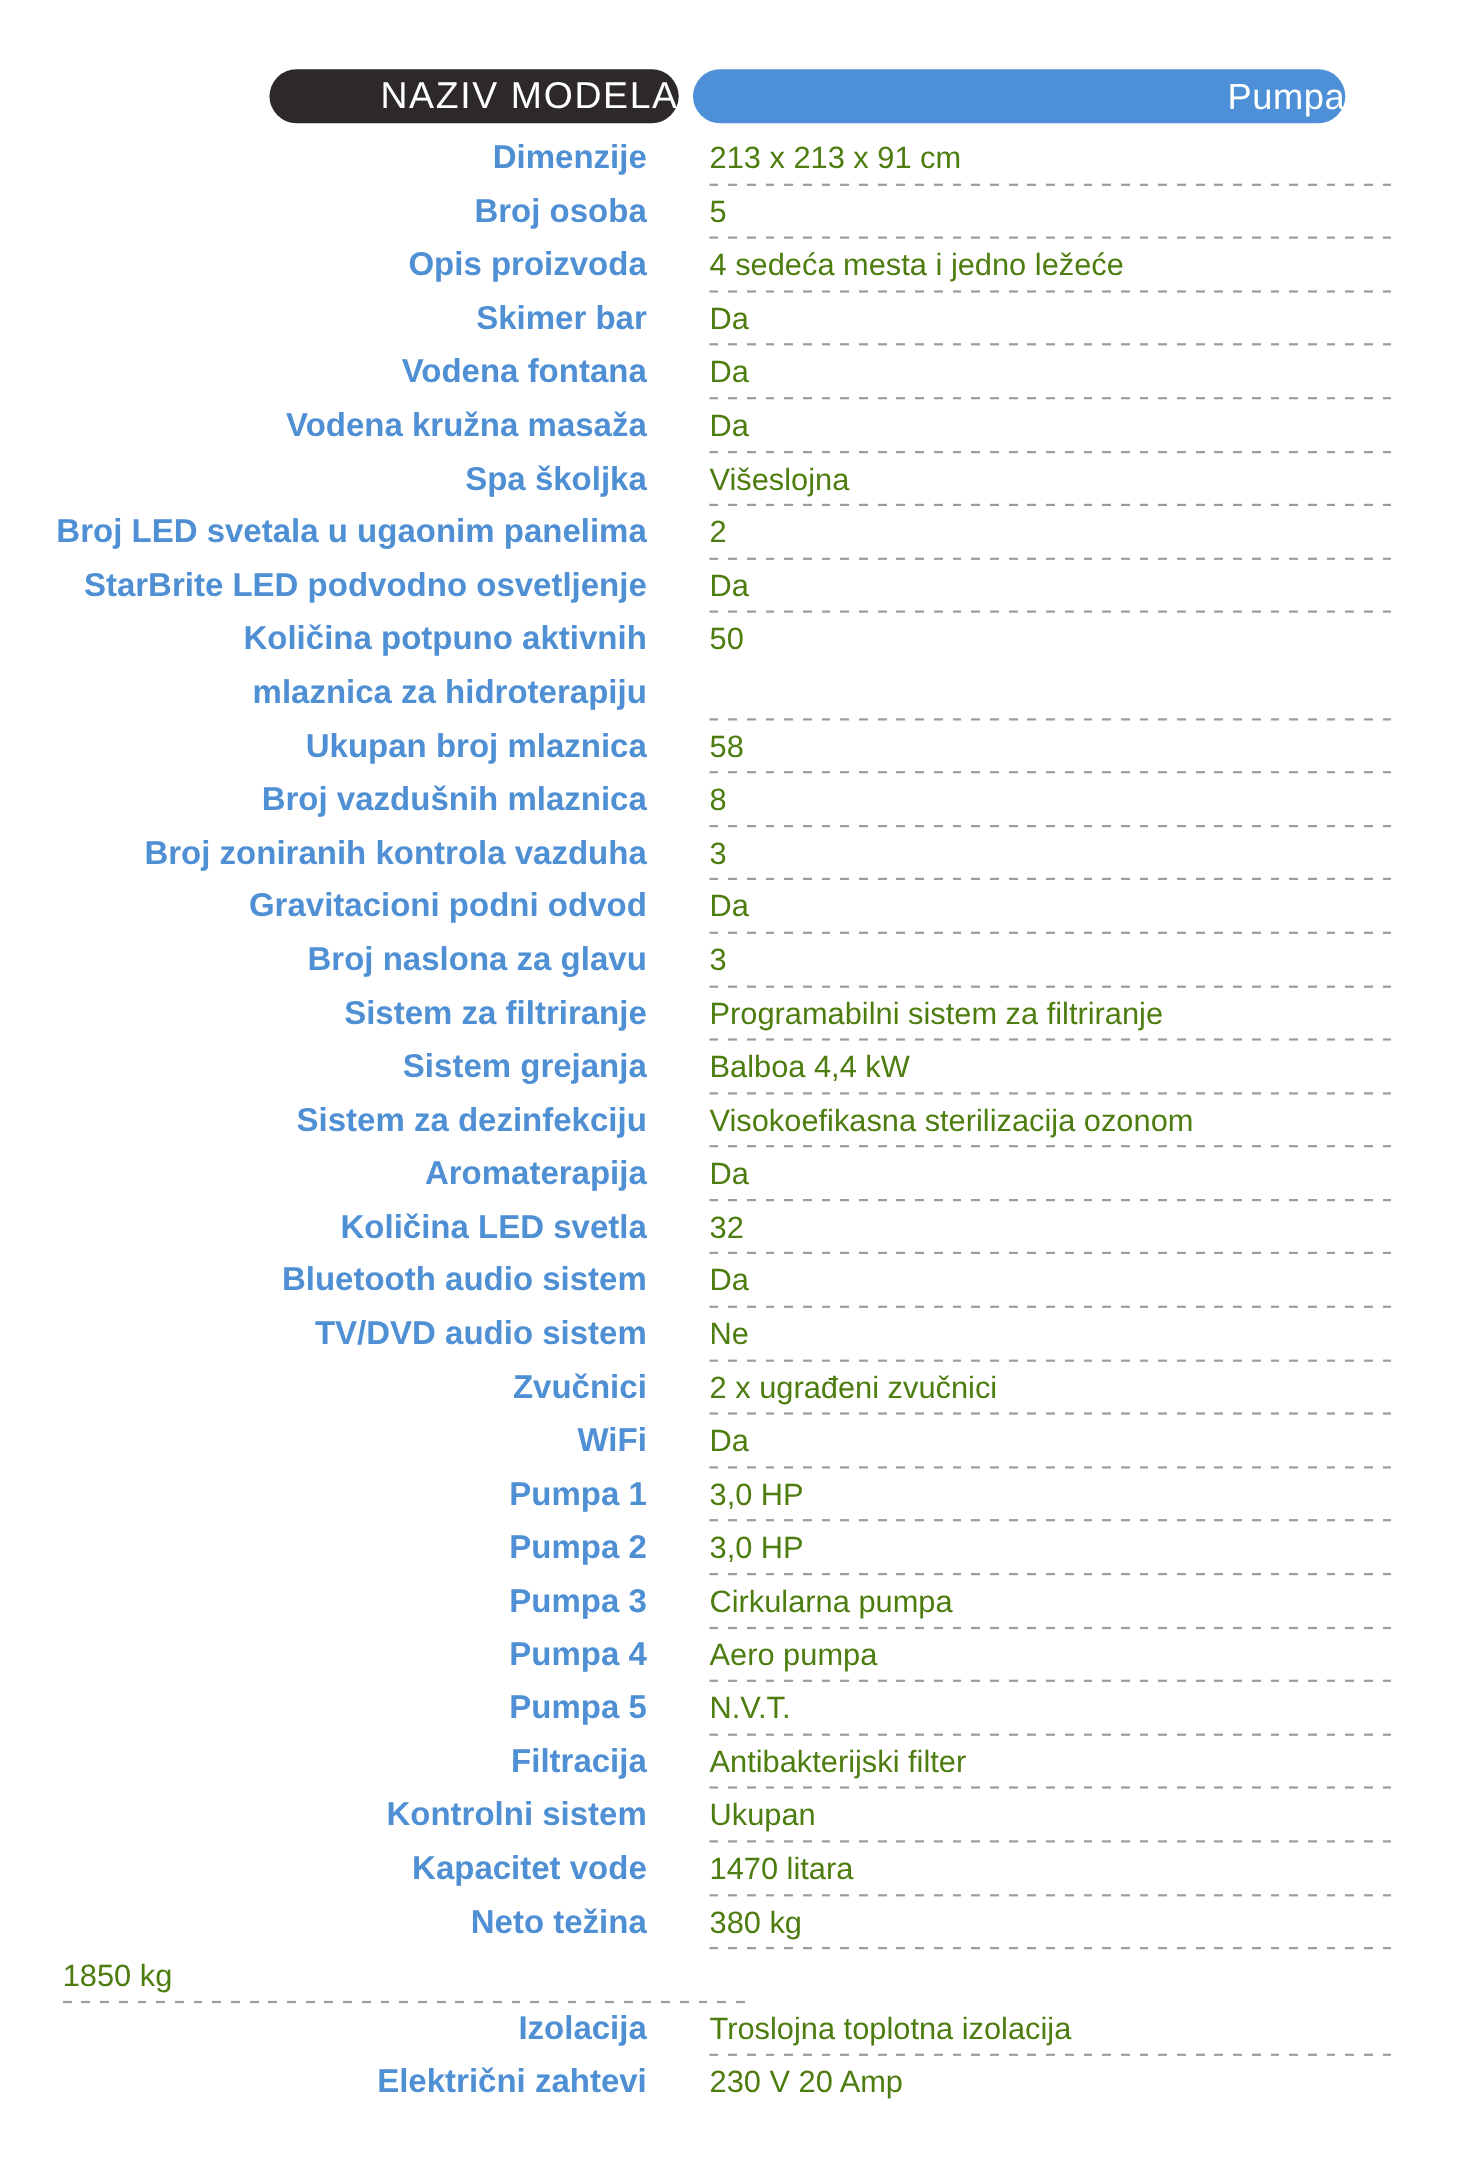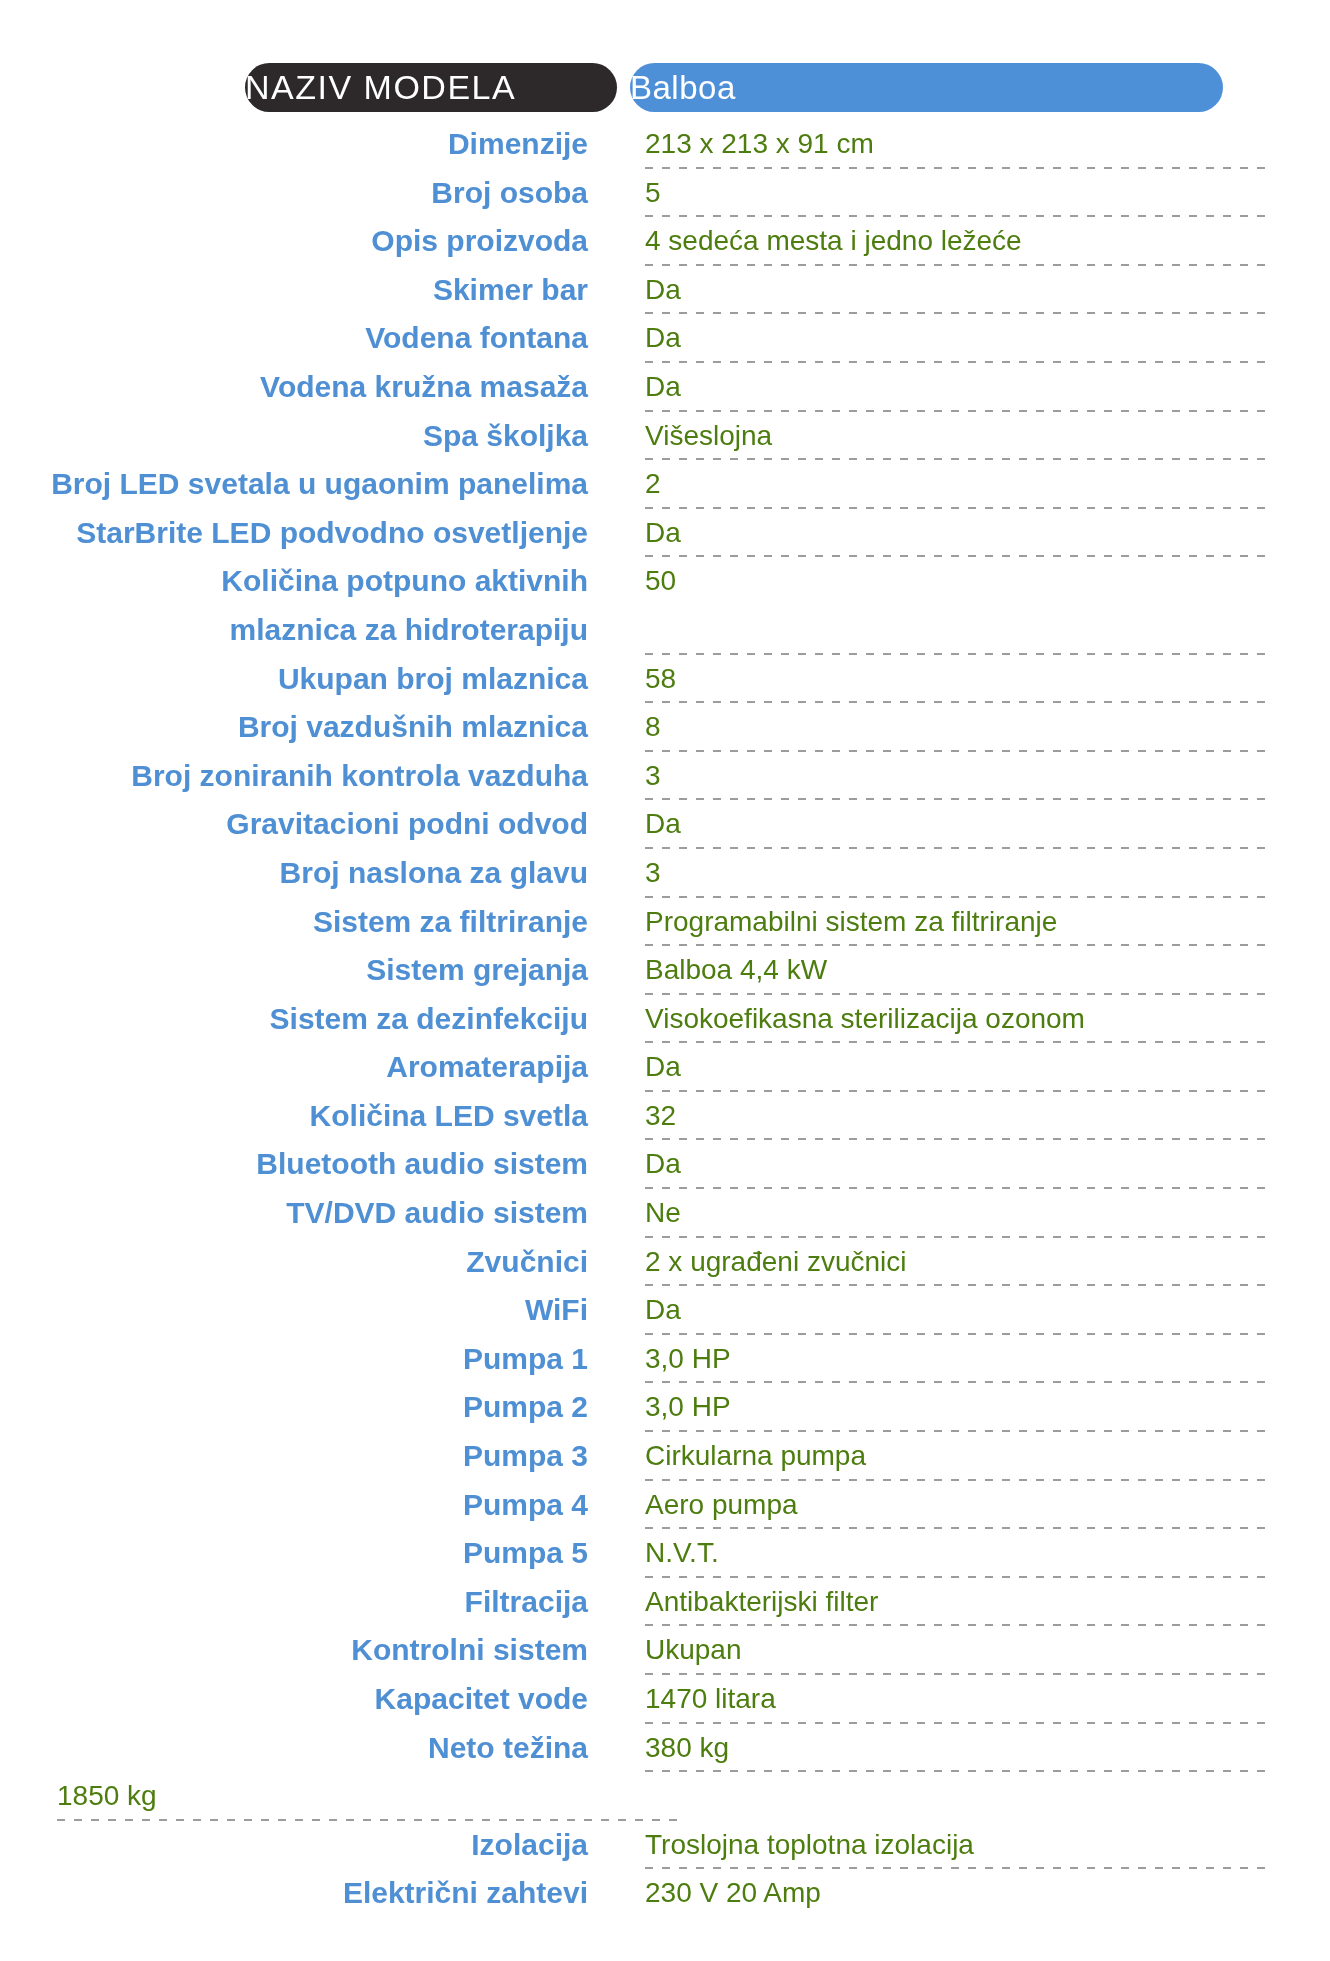"NAZIV MODELA" .pill { justify-content: flex-start -> flex-end }
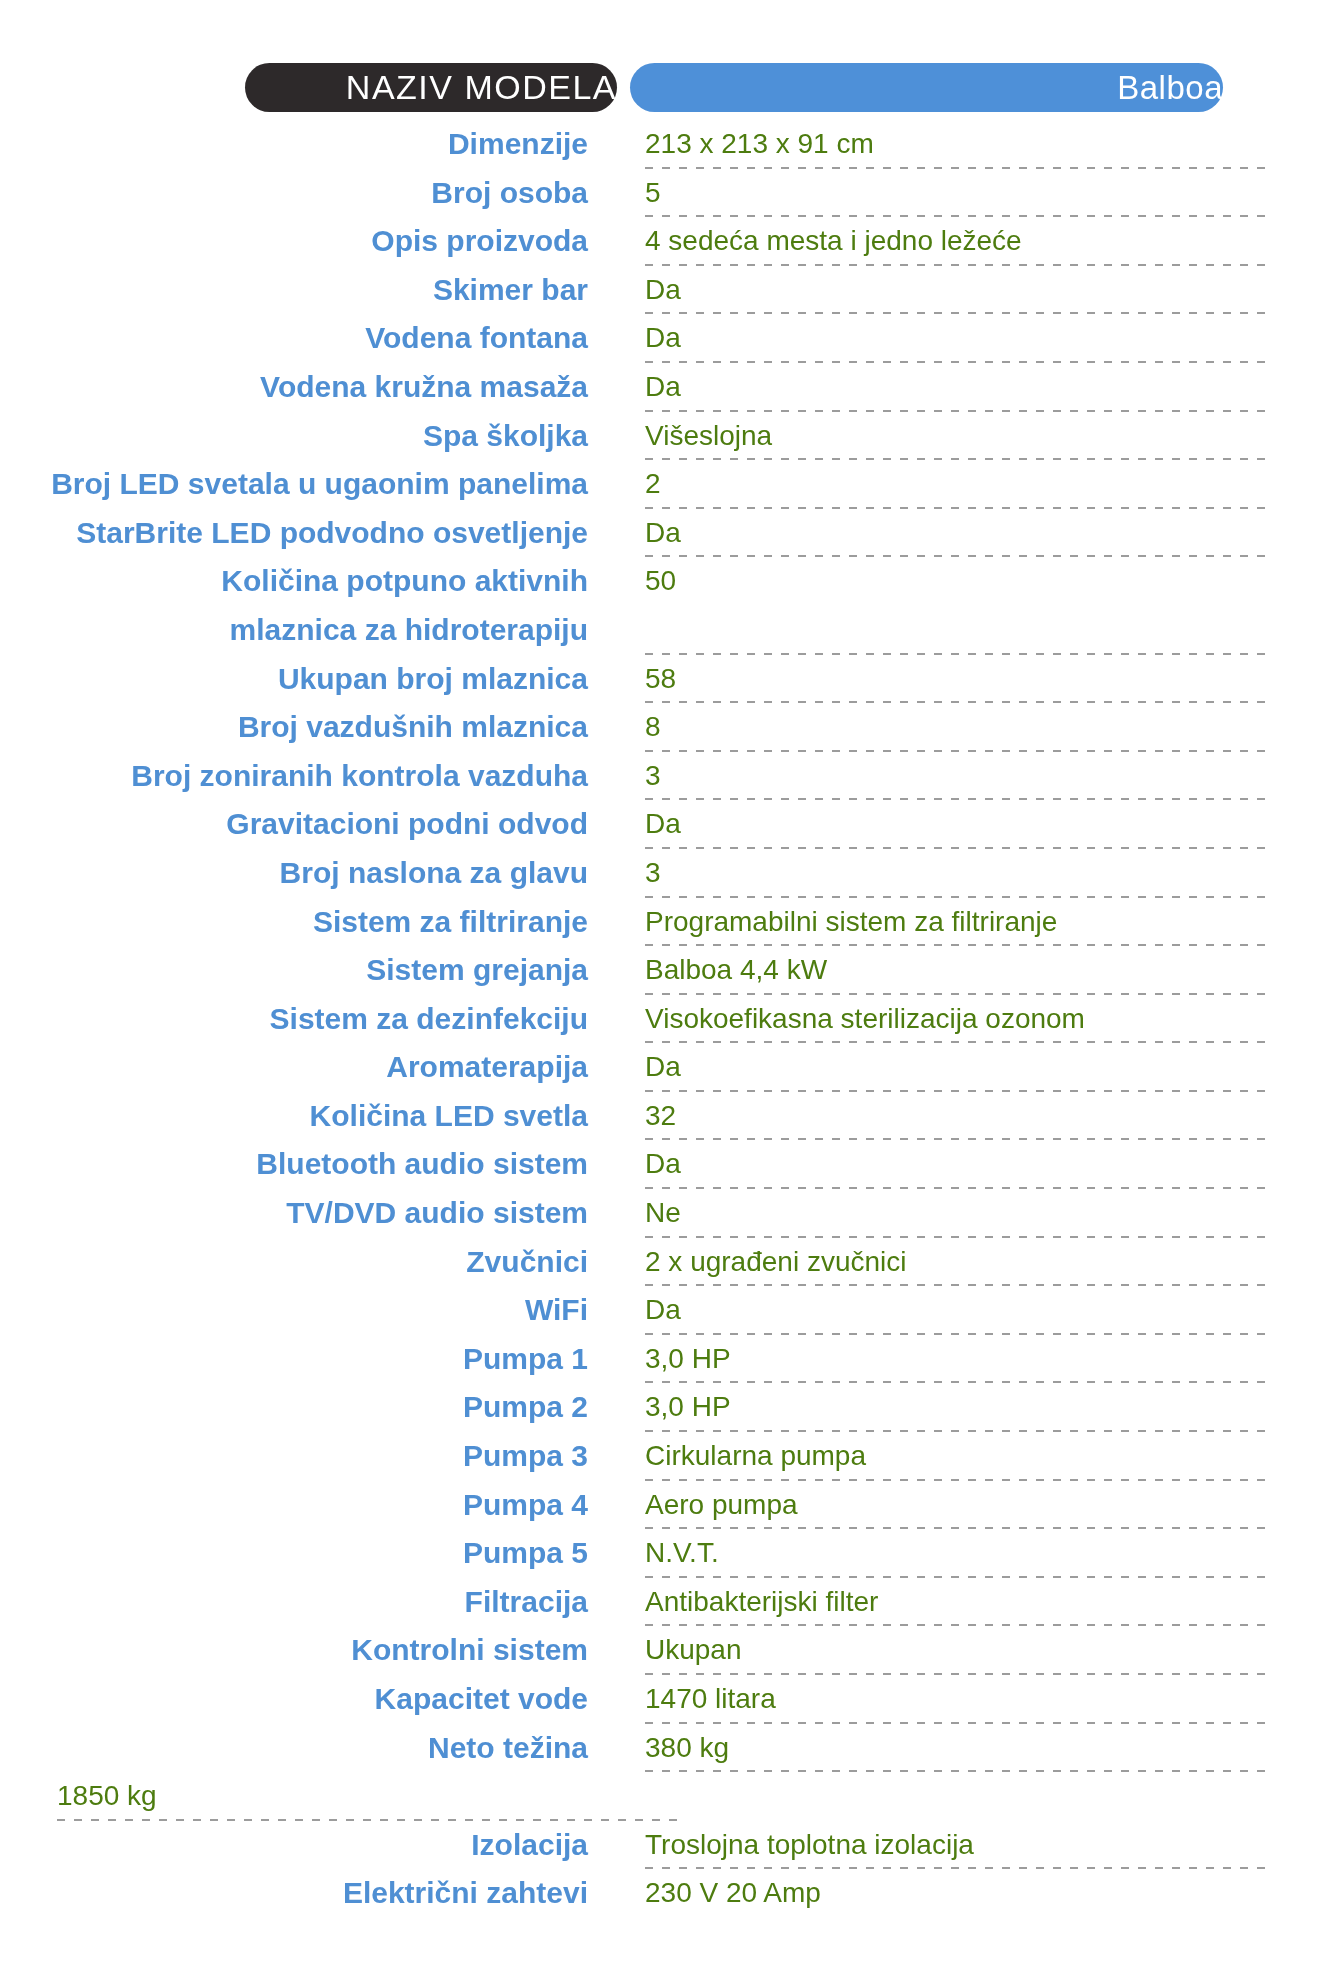"Balboa" span { text: Balboa -> Pumpa }
